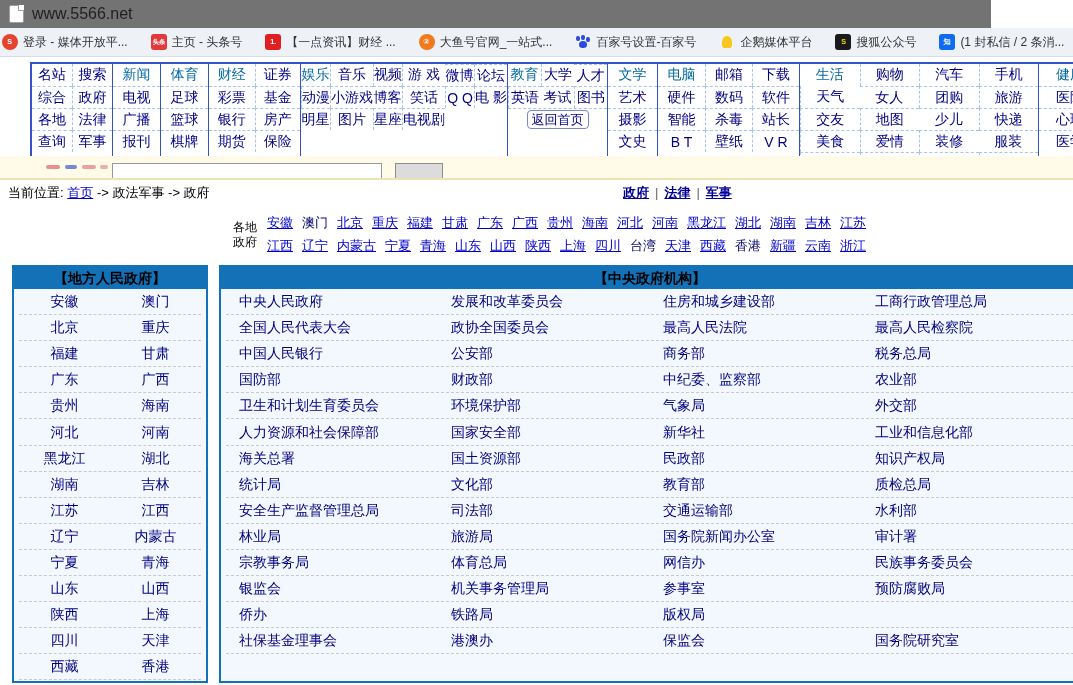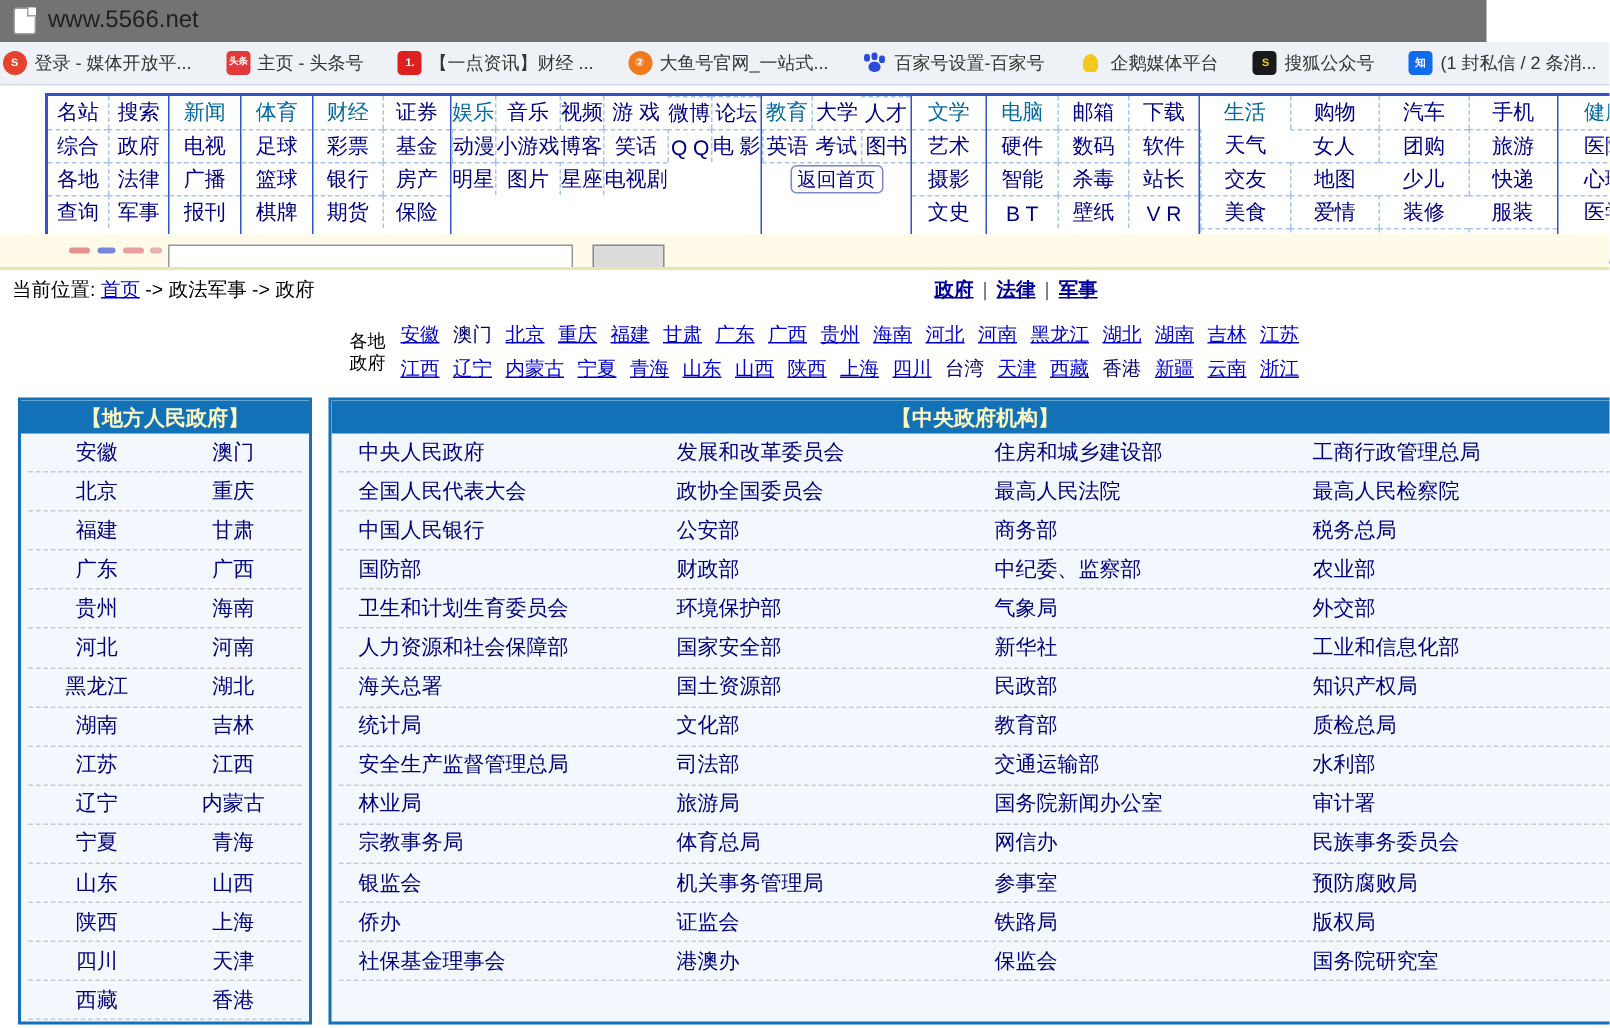"【地方人民政府】" .panel-h { color: #fef9c3 -> #000000 }
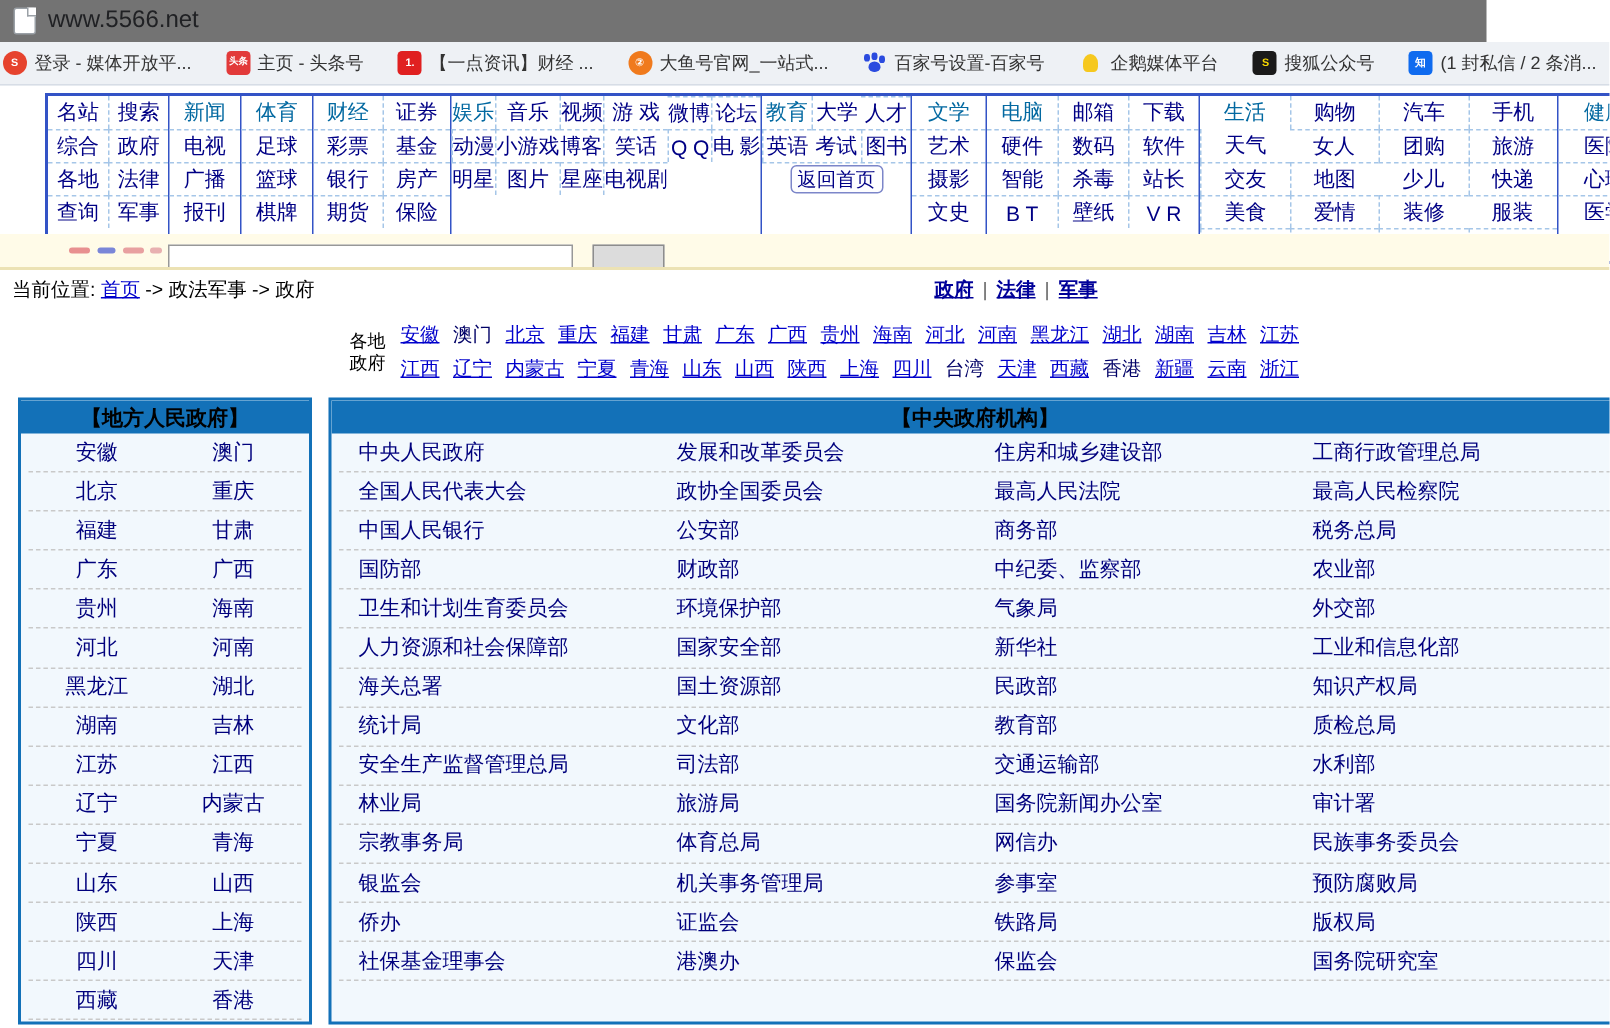"证监会" div.pcell-4 { html: <div><a>证监会</a></div> -> none }
